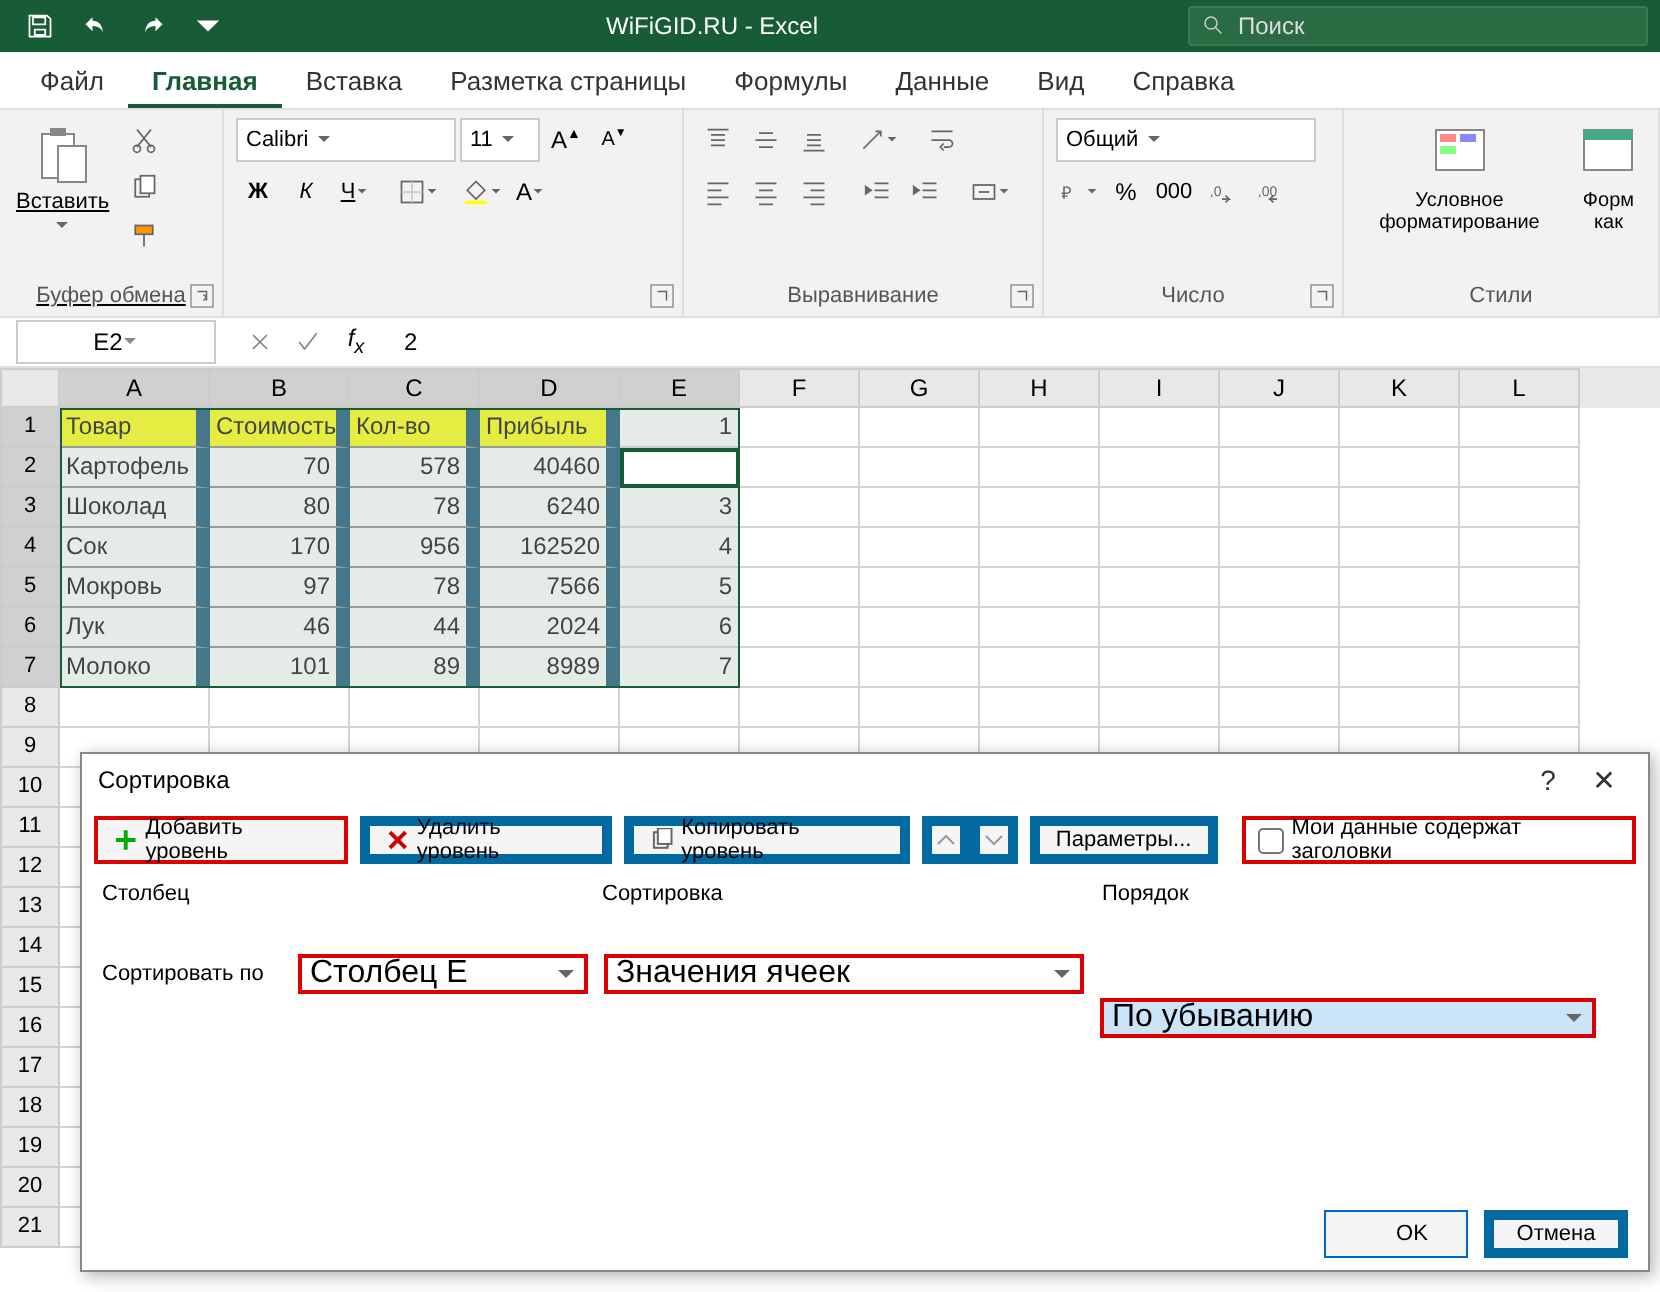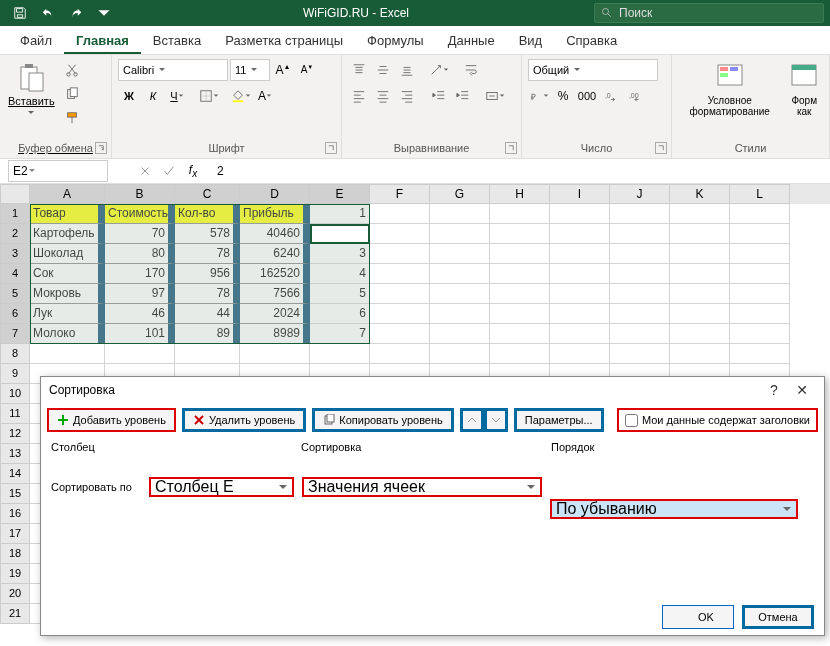"Шрифт" div.glabel { html: <div>Шрифт</div> -> none }
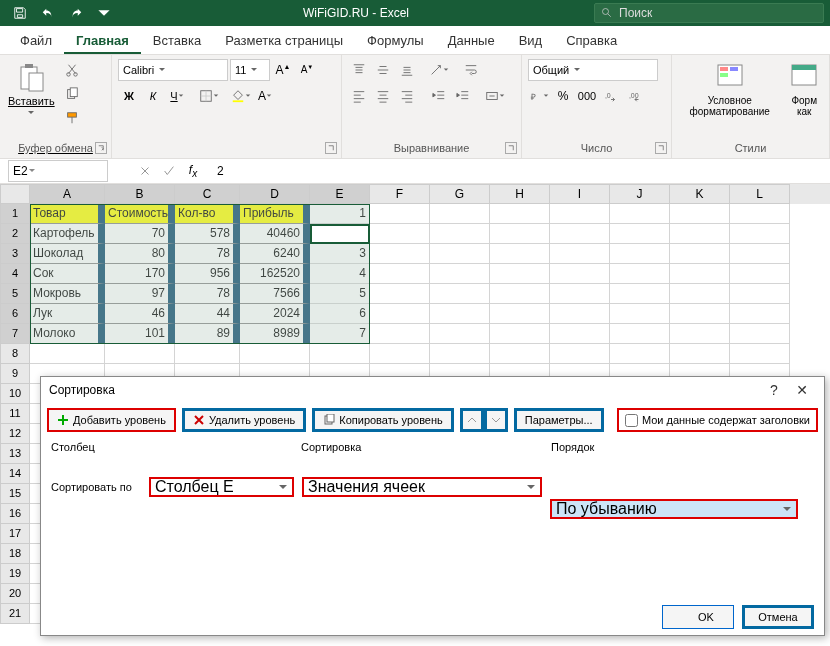"E2" .namebox { justify-content: flex-start -> center; margin: 0 19px 0 8px -> 0 4px 0 8px }
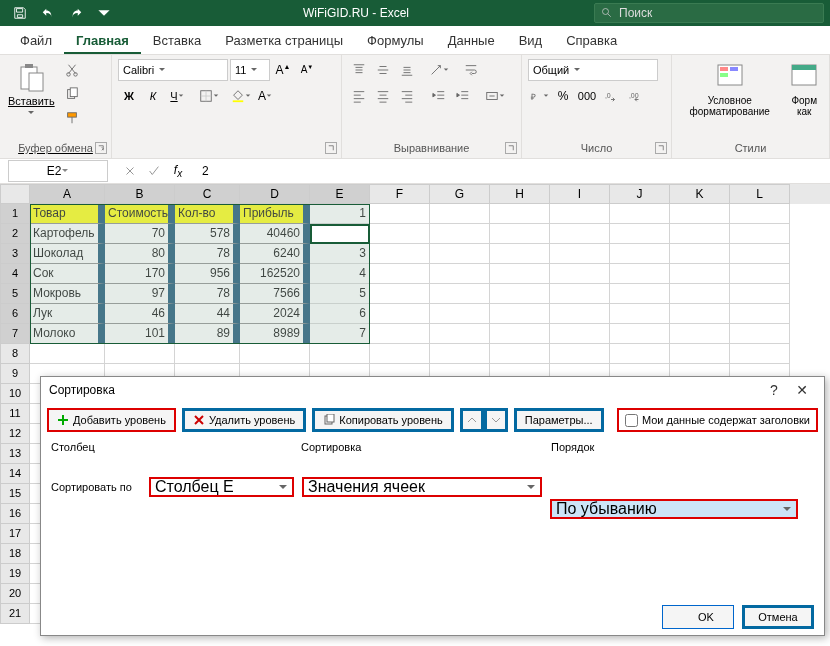"Удалить уровень" .dbutton { border: 3px solid #0369a1 -> 5px solid #0369a1 }
